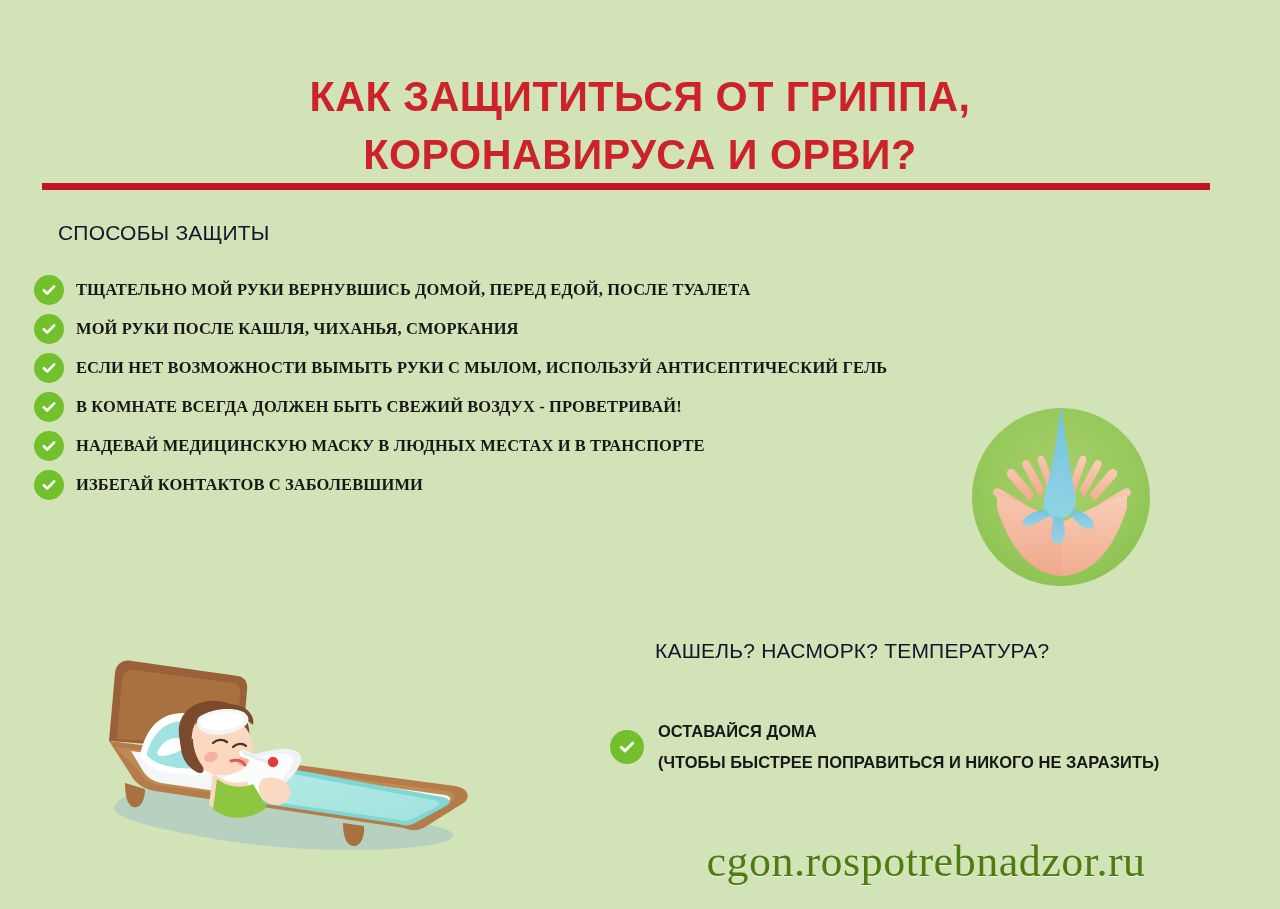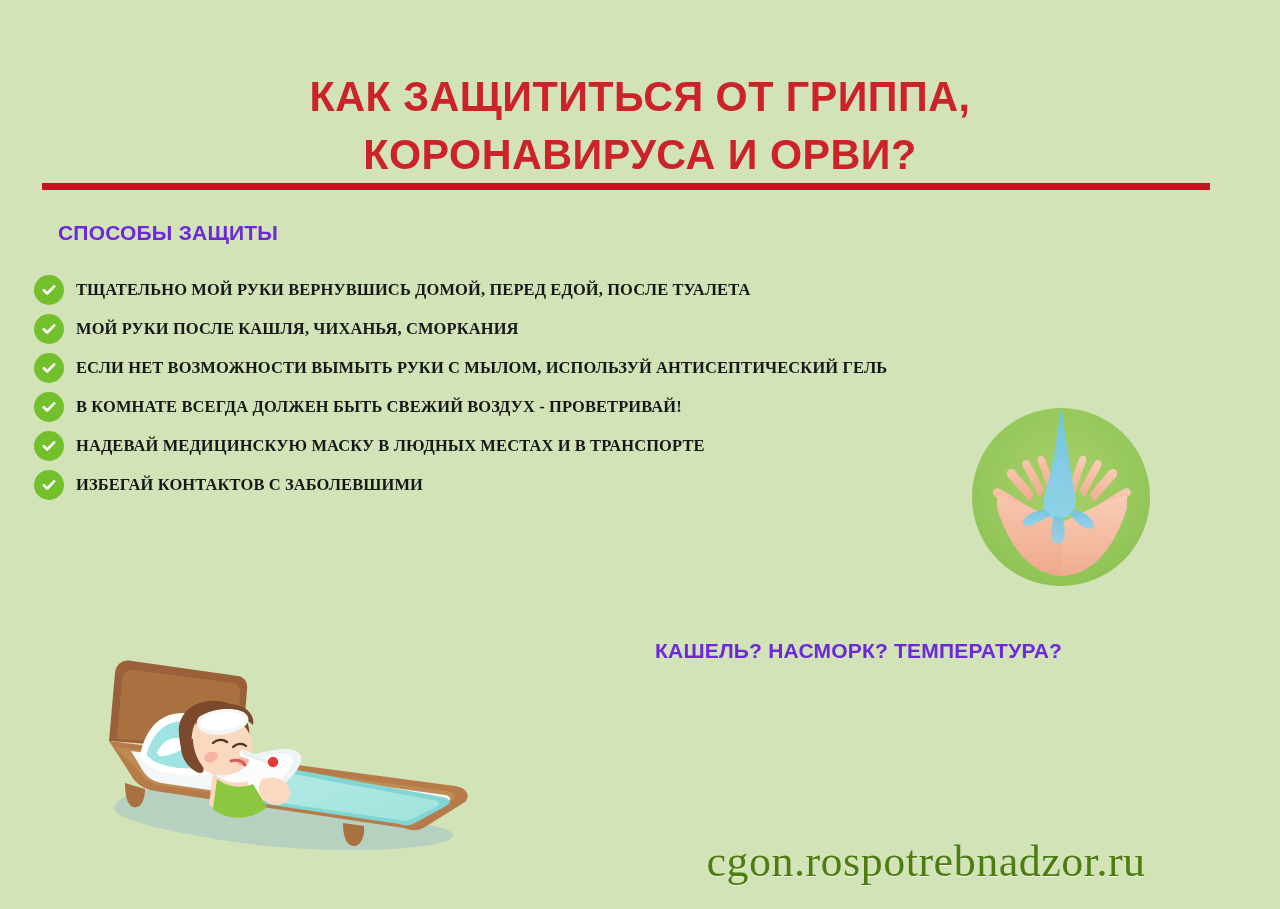"СПОСОБЫ ЗАЩИТЫ" .section-heading { color: #6d28d9 -> #0f172a; font-weight: bold -> normal }
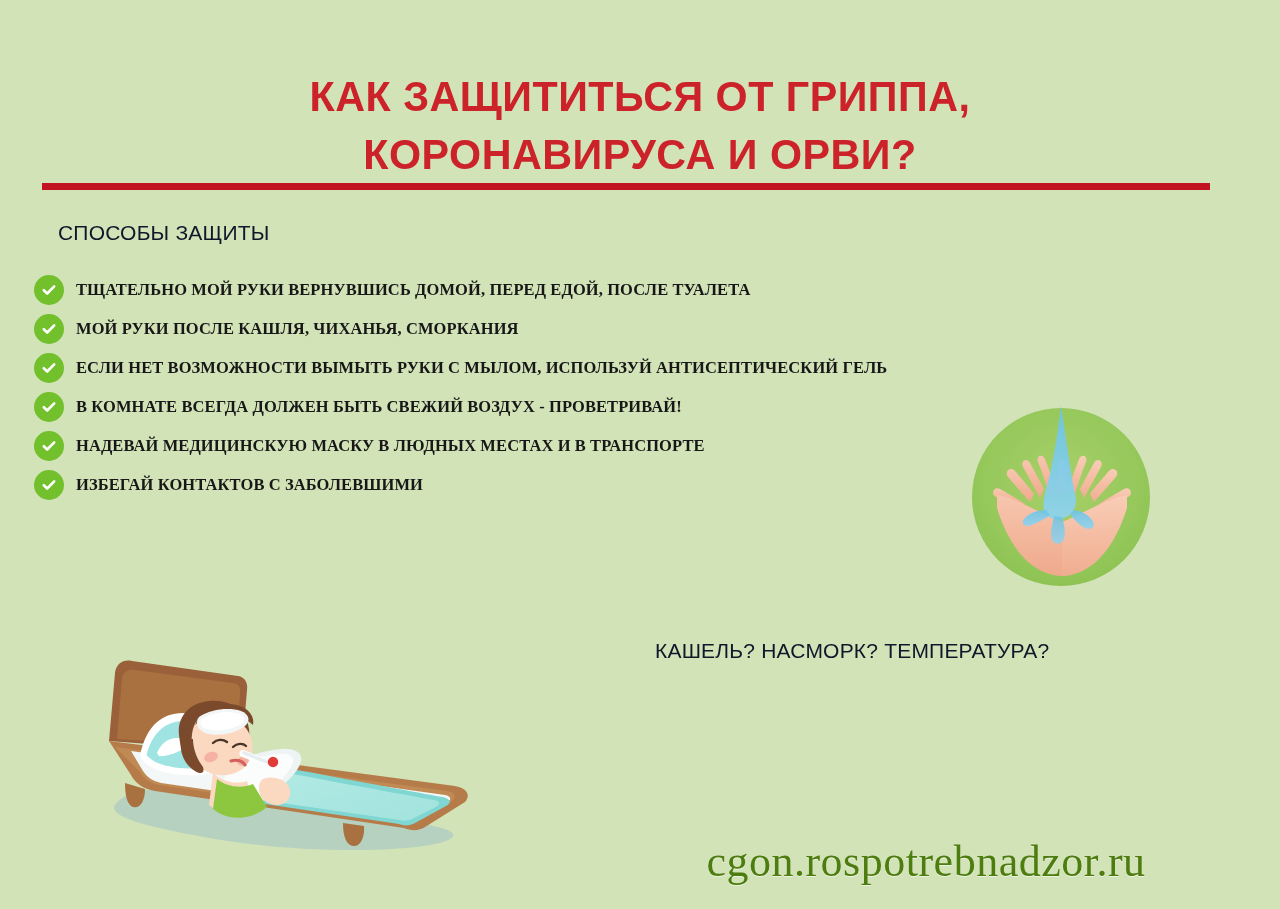"ОСТАВАЙСЯ ДОМА" div.stayhome { html: none -> <div> <span> <svg> <path></path> </svg> </span> <span> <div>ОСТАВАЙСЯ ДОМА</div> <div>(ЧТОБЫ БЫСТРЕЕ ПОПРАВИТЬСЯ И НИКОГО НЕ ЗАРАЗИТЬ)</div> </span> </div> }
